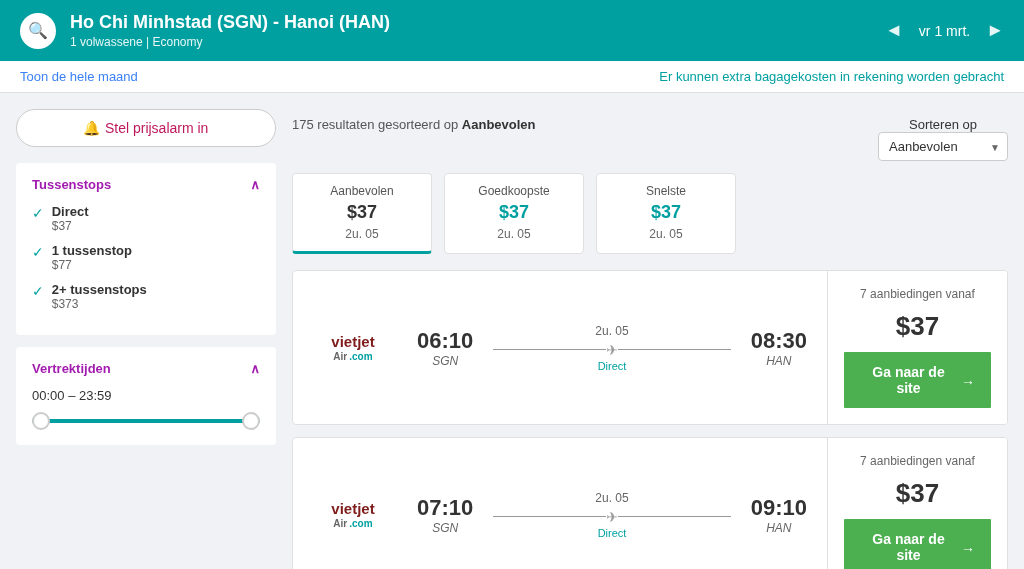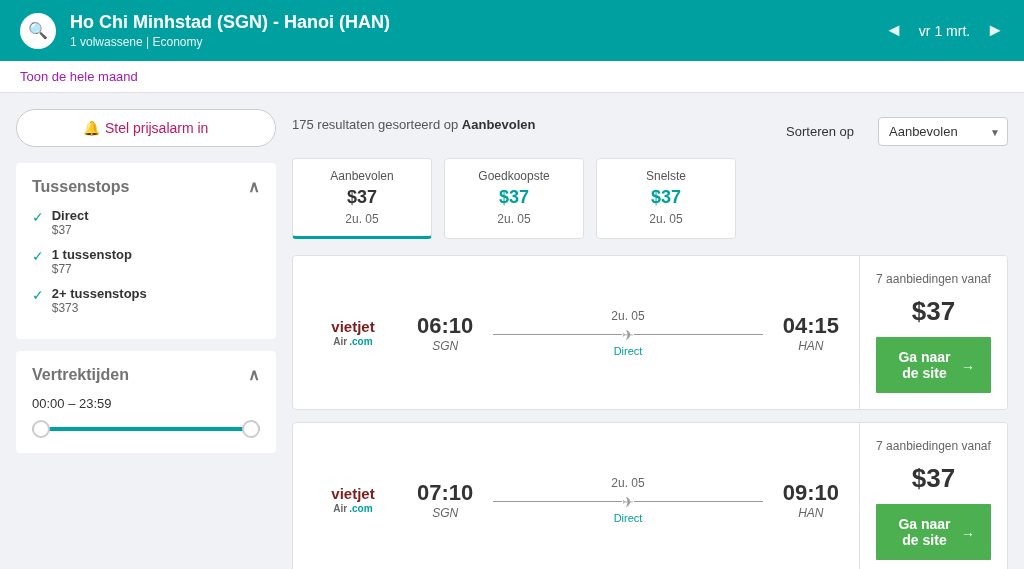"Toon de hele maand" .show-month { color: #a21caf -> #3b82f6 }
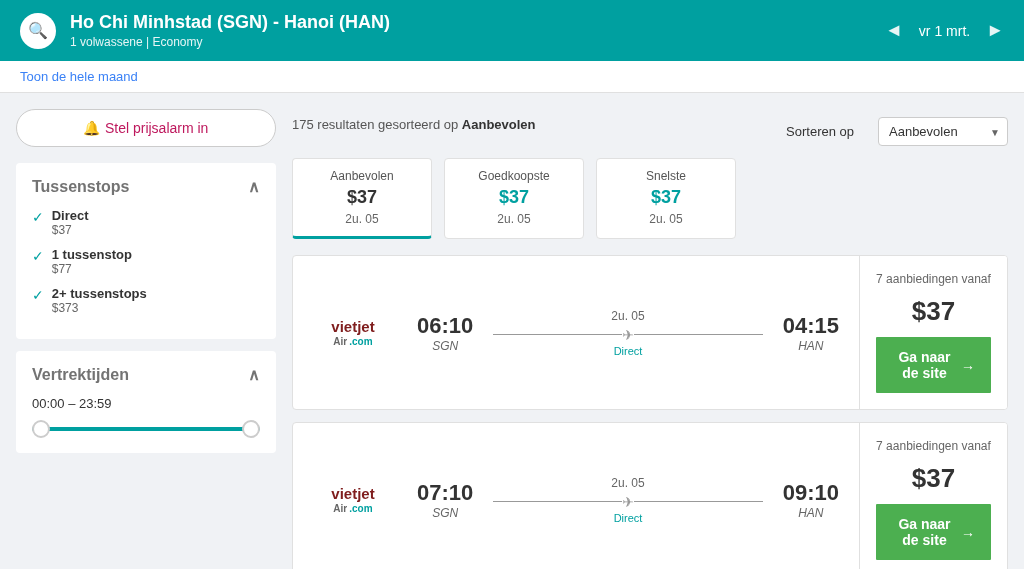"Er kunnen extra bagagekosten in" span.baggage-notice { html: none -> <span>Er kunnen extra bagagekosten in rekening worden gebracht</span> }
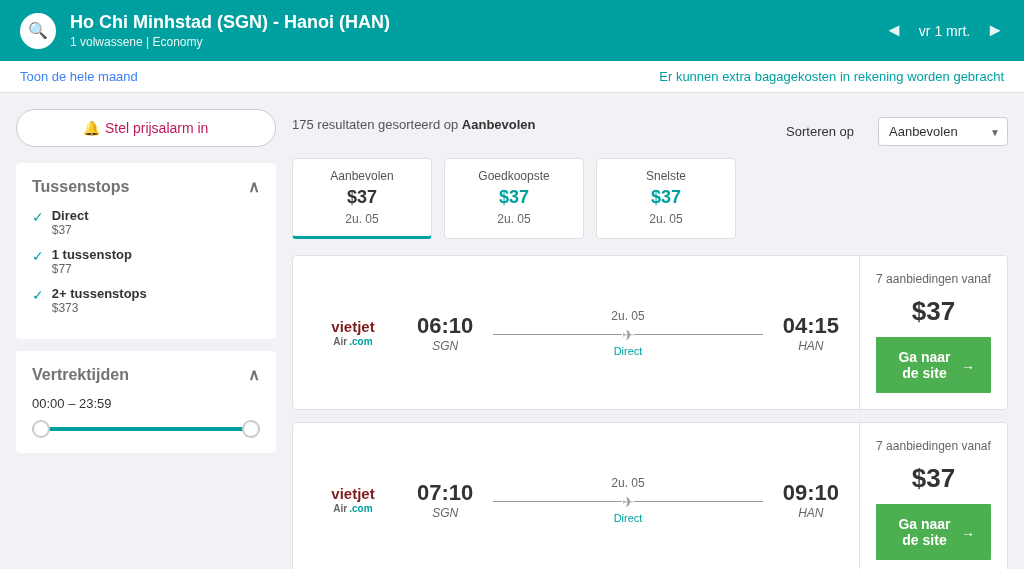"Sorteren op" .sort-area { flex-direction: none -> column; gap: 24px -> 0 }
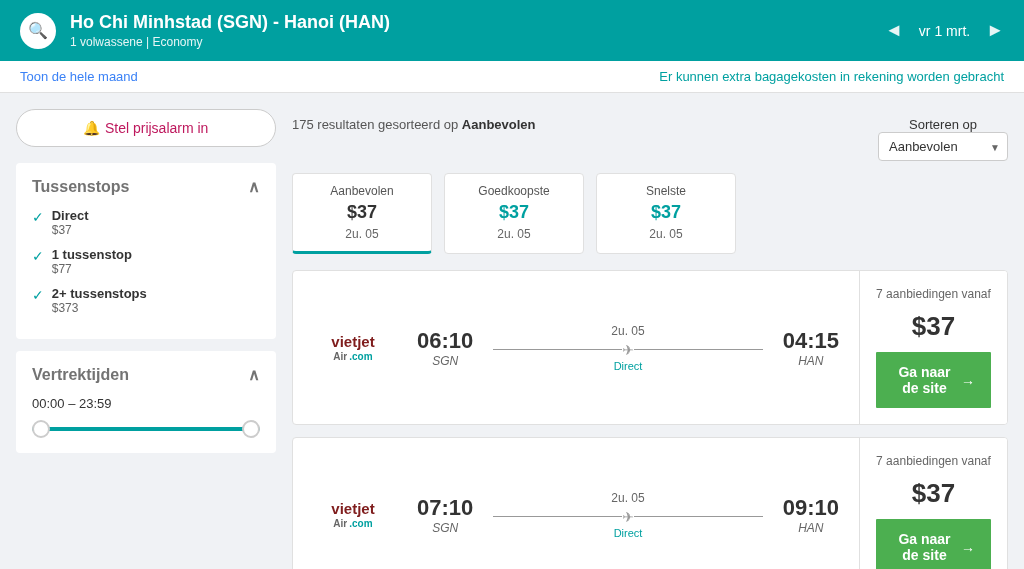"Tussenstops" .filter-header { color: #737373 -> #a21caf; font-size: 16px -> 13px }
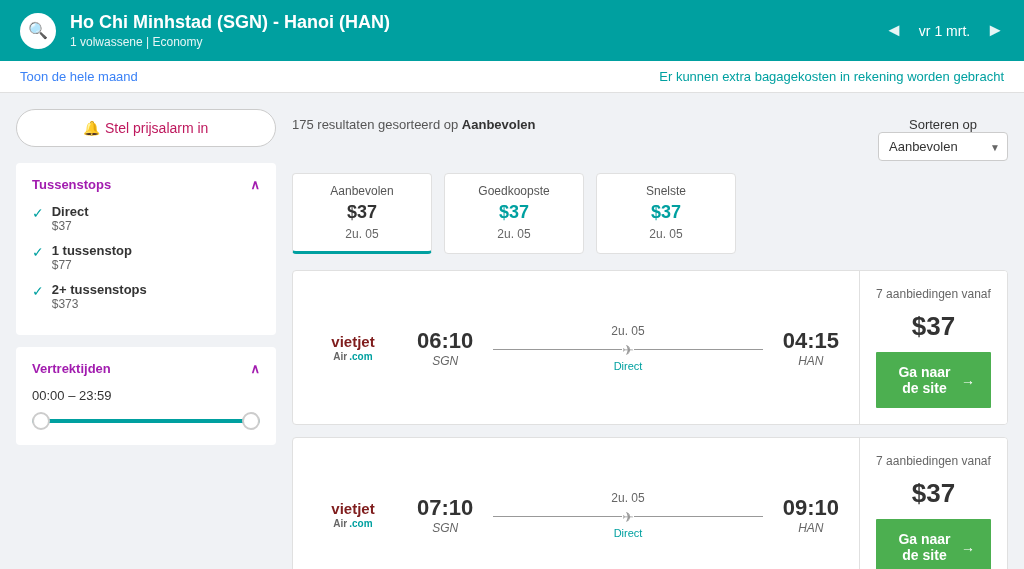"7 aanbiedingen vanaf" .price-panel { width: 148px -> 180px }
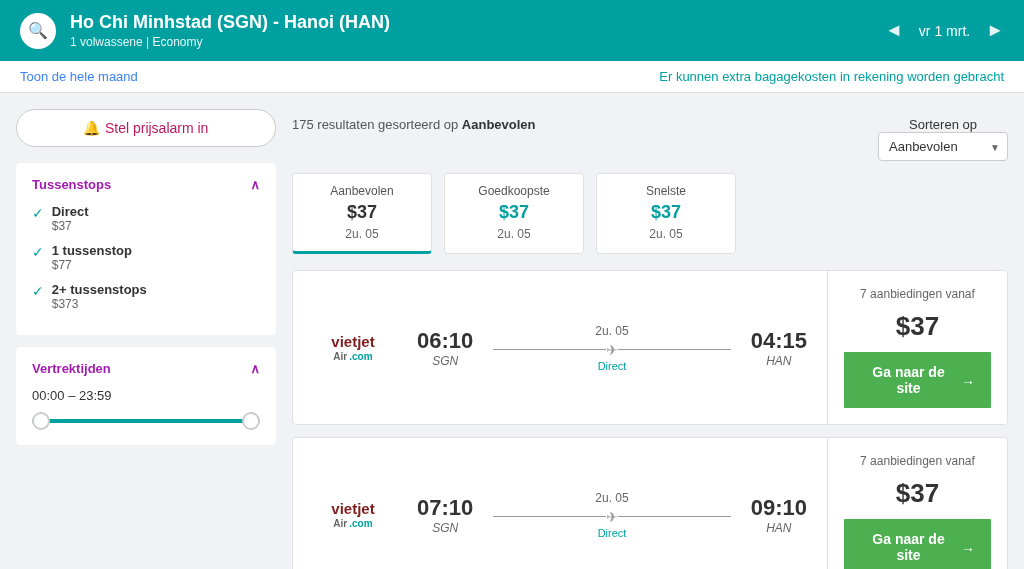"04:15" div.dep-time { text: 04:15 -> 08:30 }
